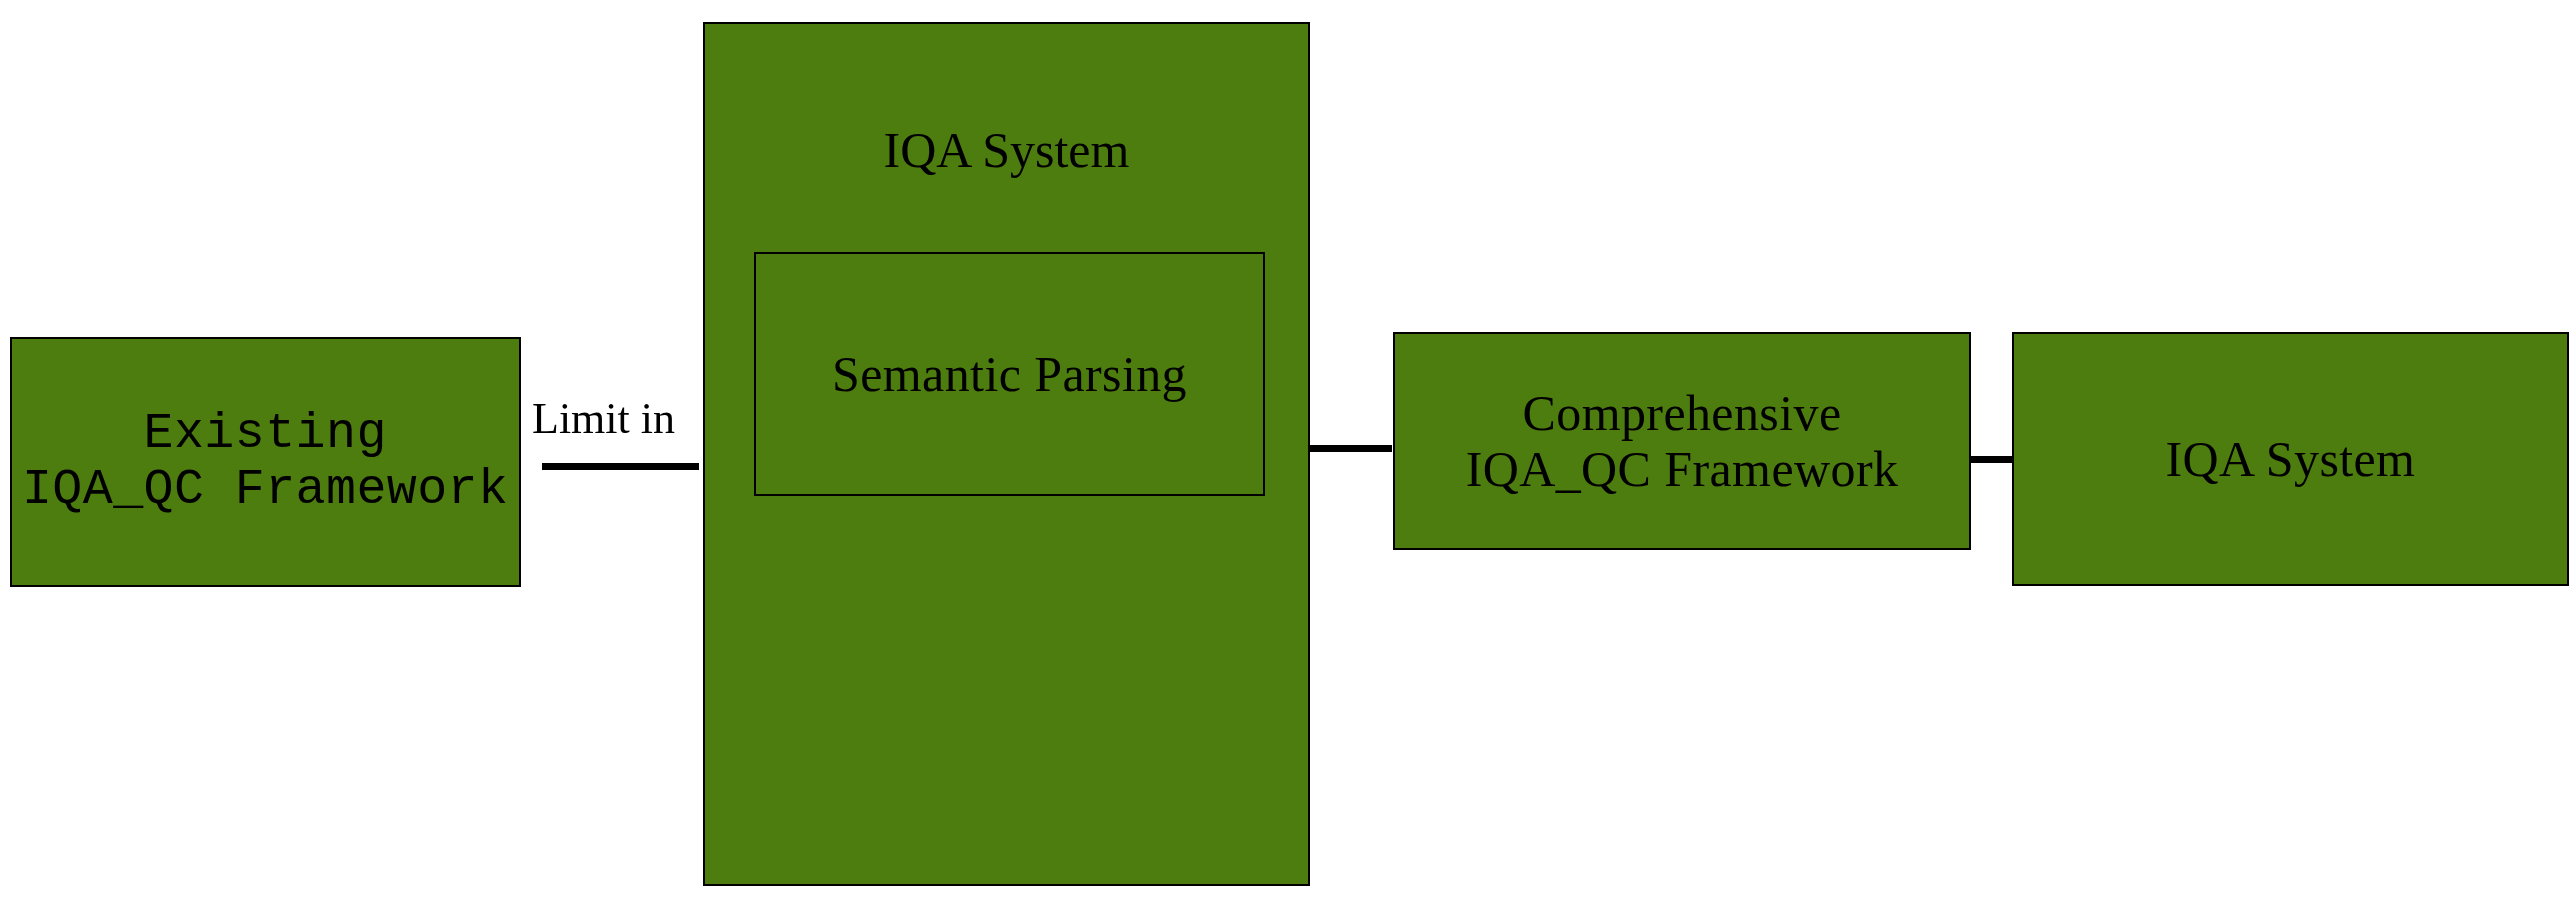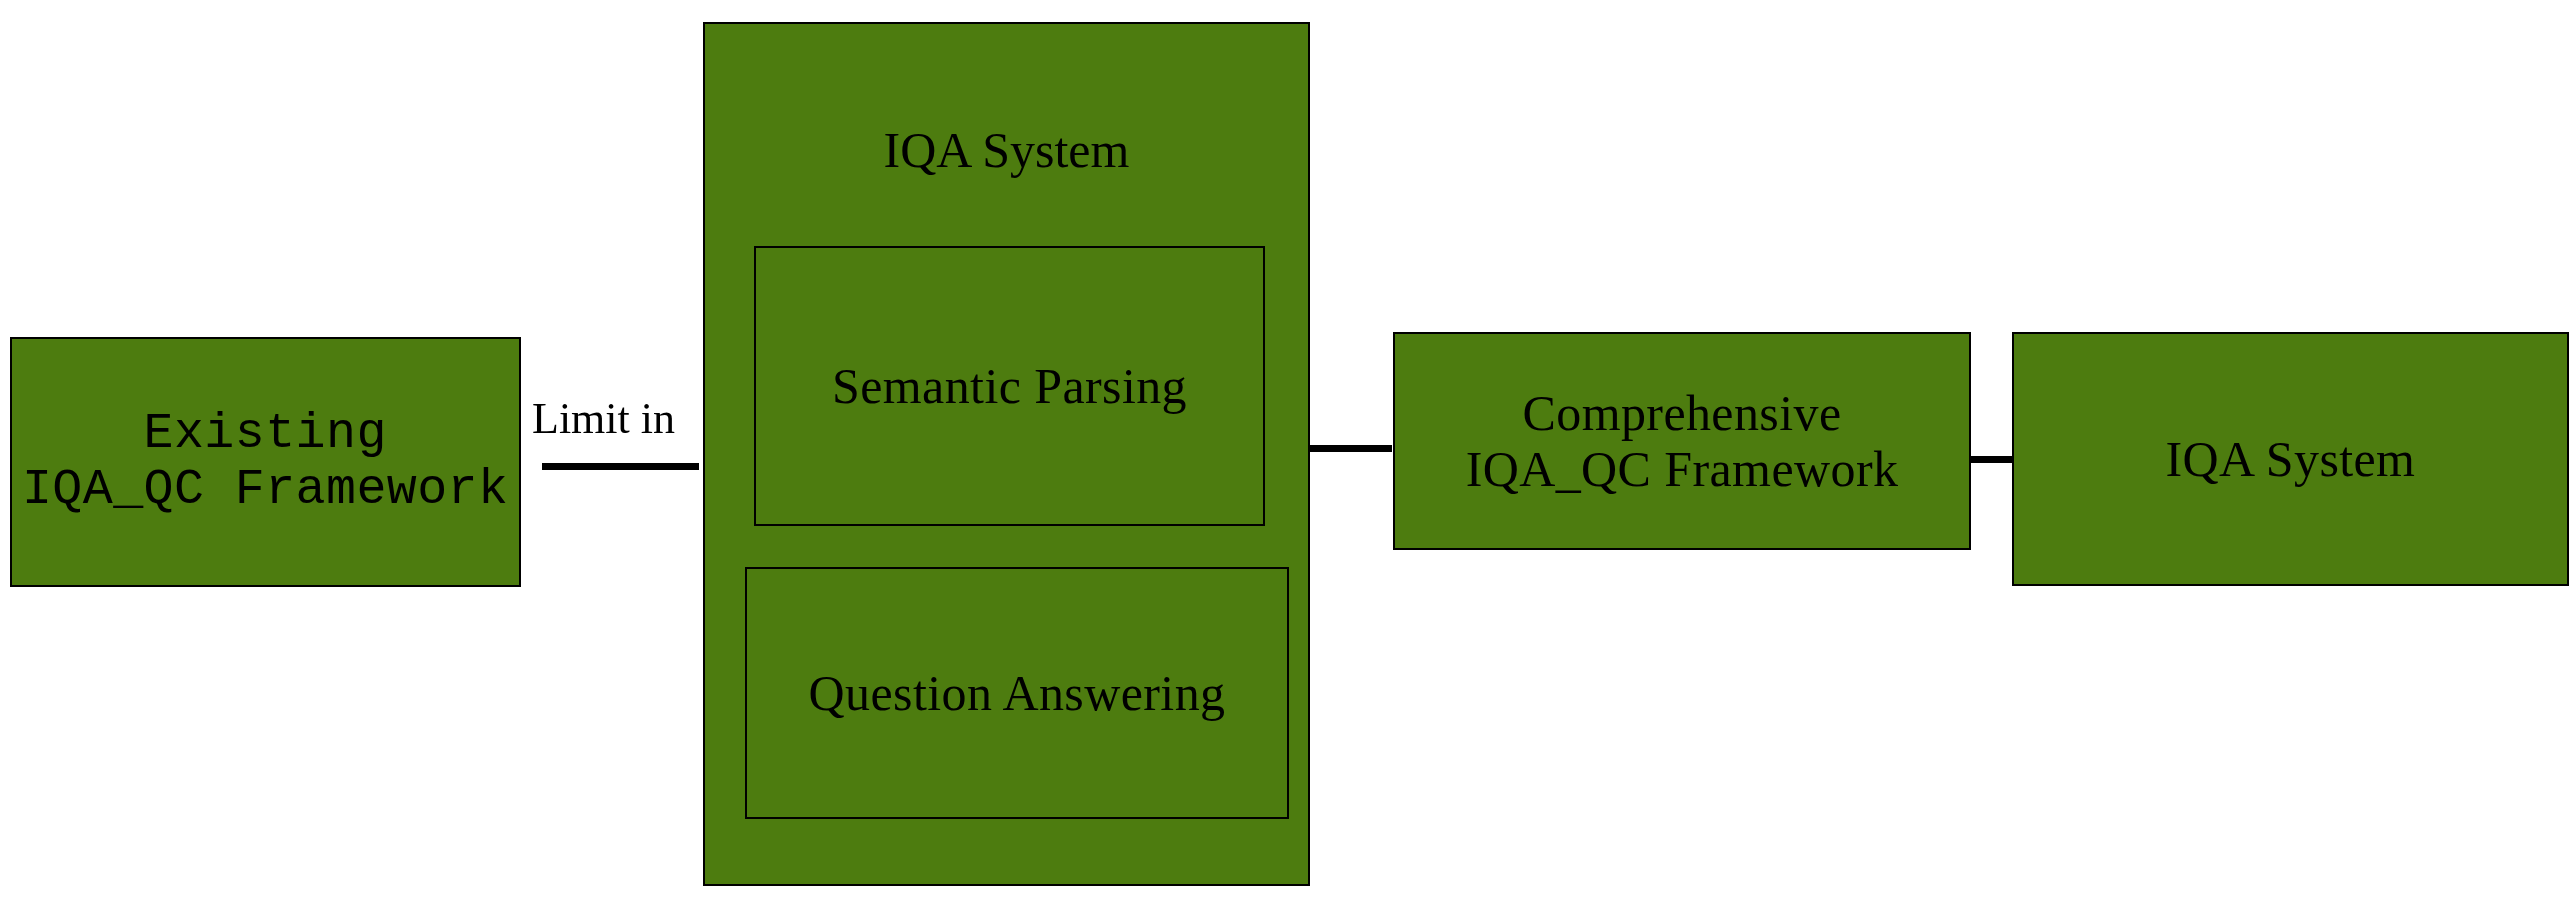"Semantic Parsing" #node-semantic-parsing { height: 280px -> 244px; top: 222px -> 228px }
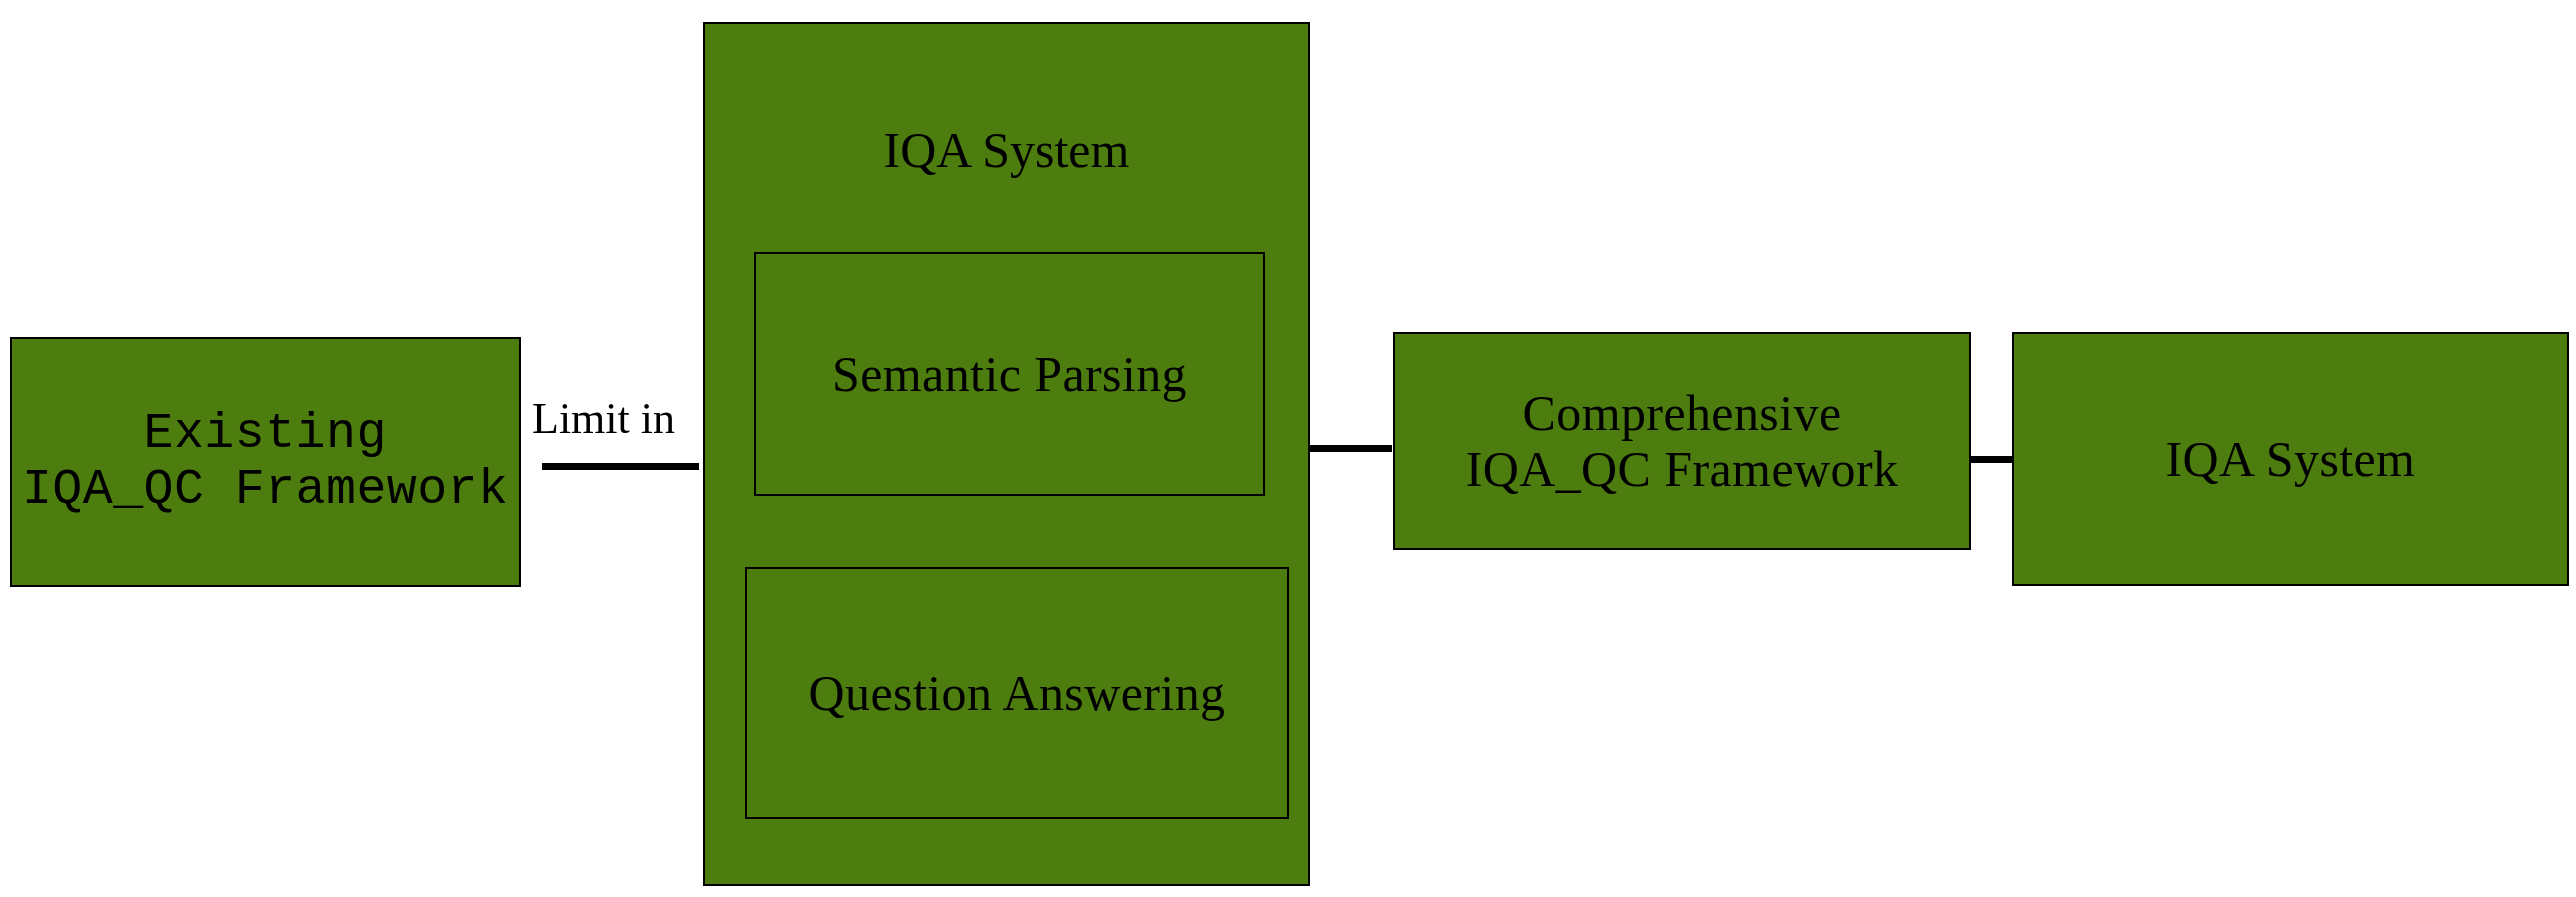"Question Answering" div.node { html: <div> <div>Question Answering</div> </div> -> none }
